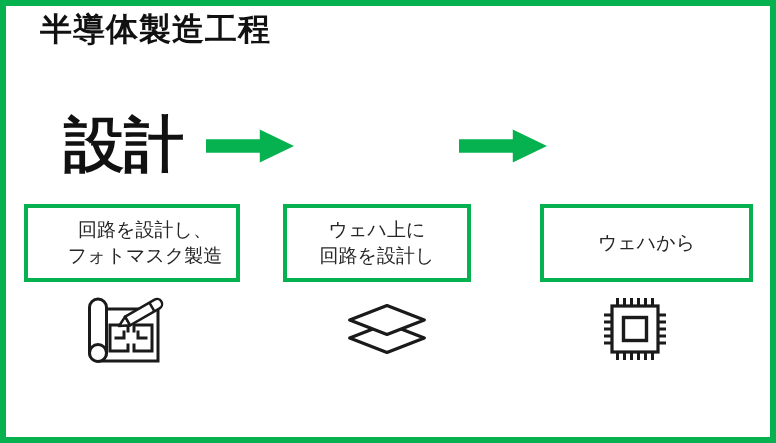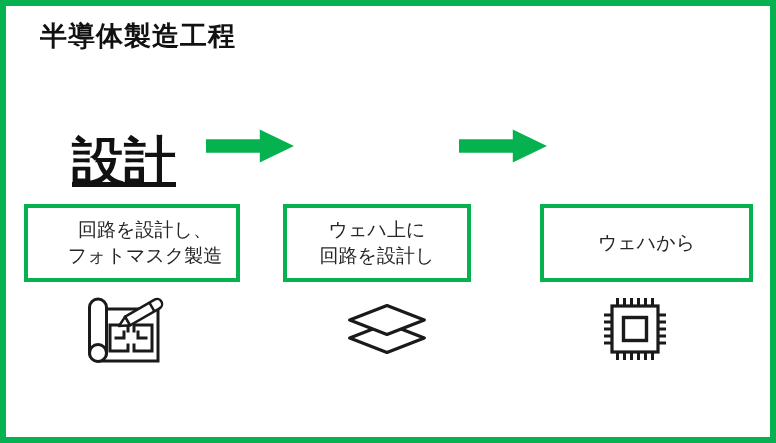"半導体製造工程" .page-title { font-size: 27px -> 32px; top: 12px -> 2px }
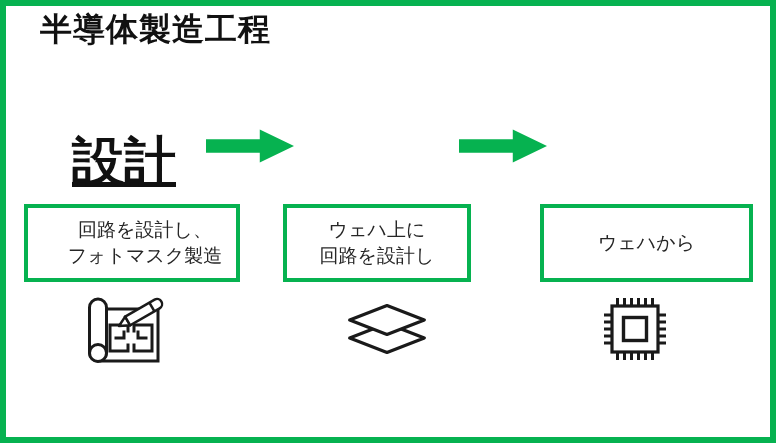"設計" .stage-label { font-size: 52px -> 60px; text-decoration: underline -> none; top: 130px -> 114px }
